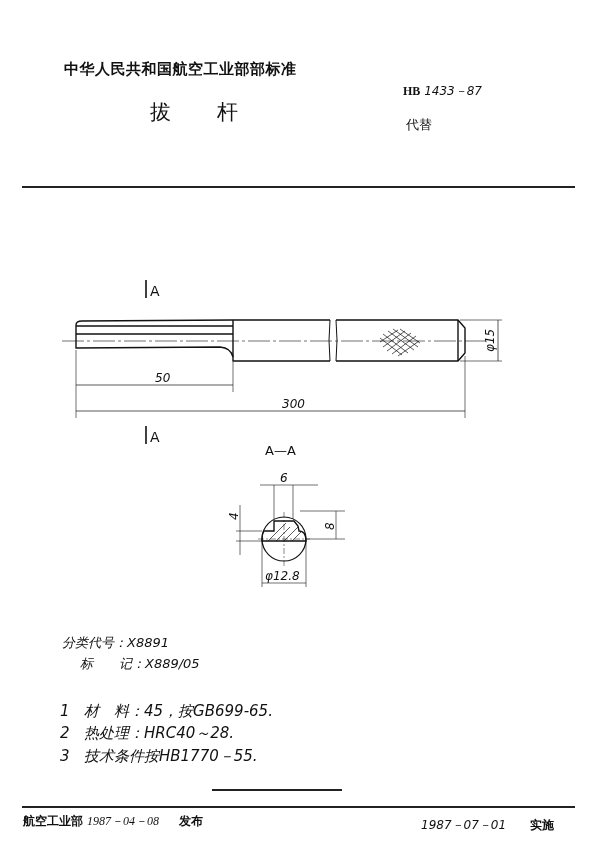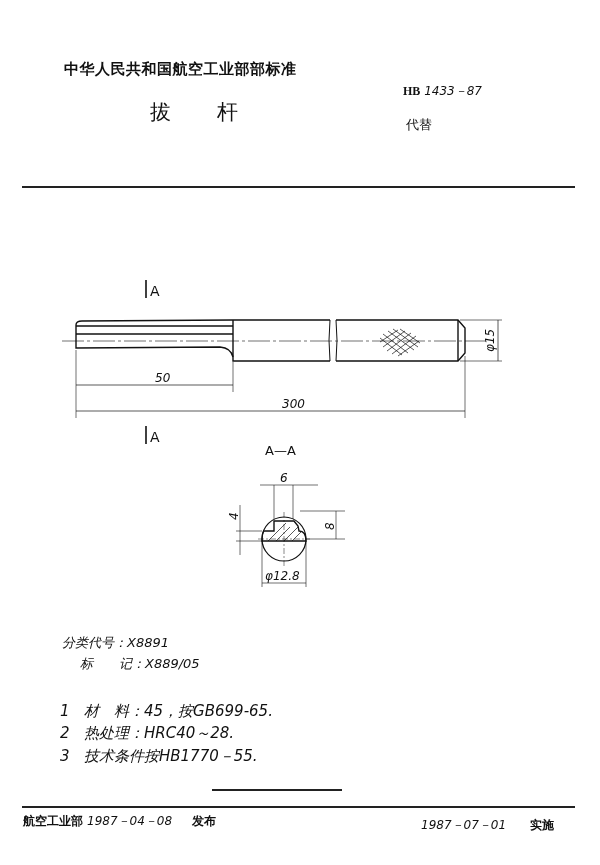"航空工业部 1987－04－08 发布" .footer-left { font-family: none -> Liberation Serif, serif }
